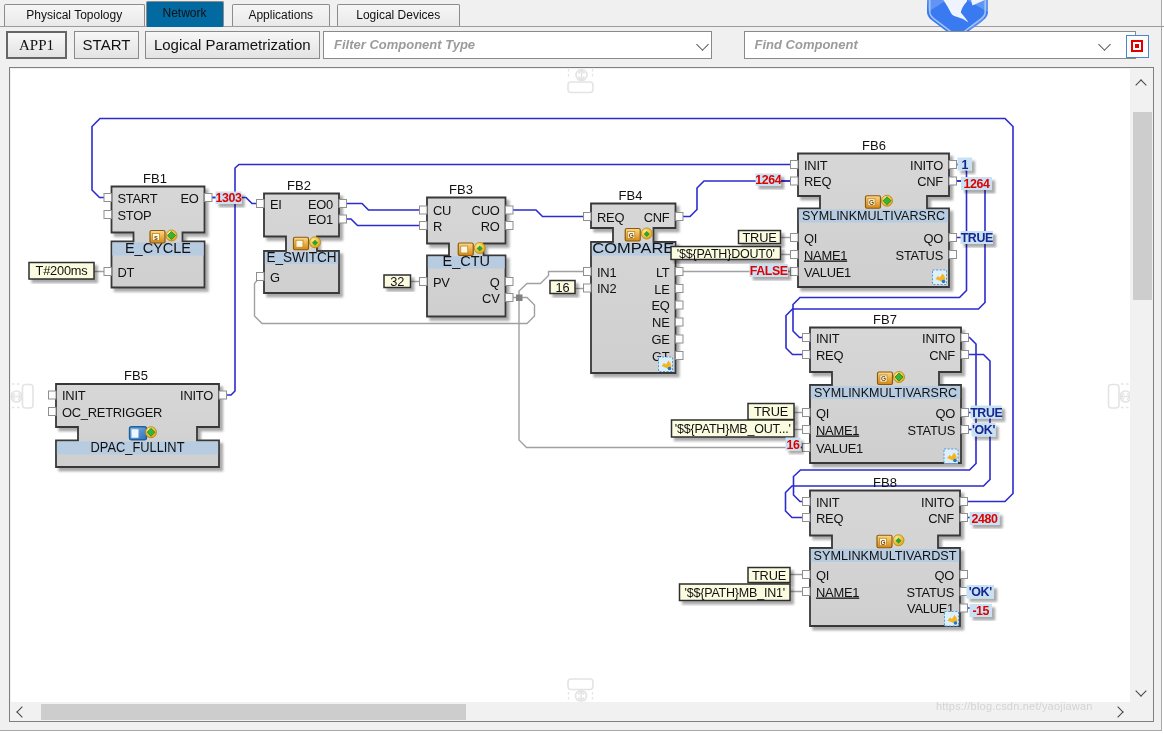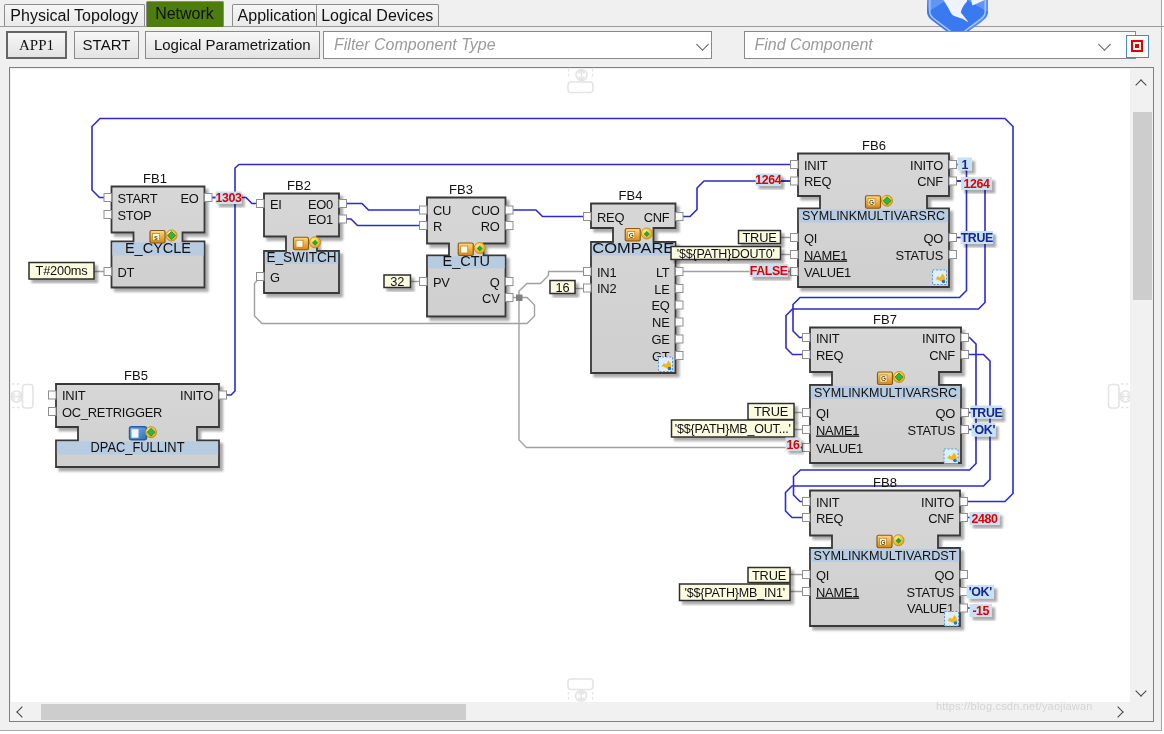"Physical Topology" .tab { font-size: 16px -> 12px }
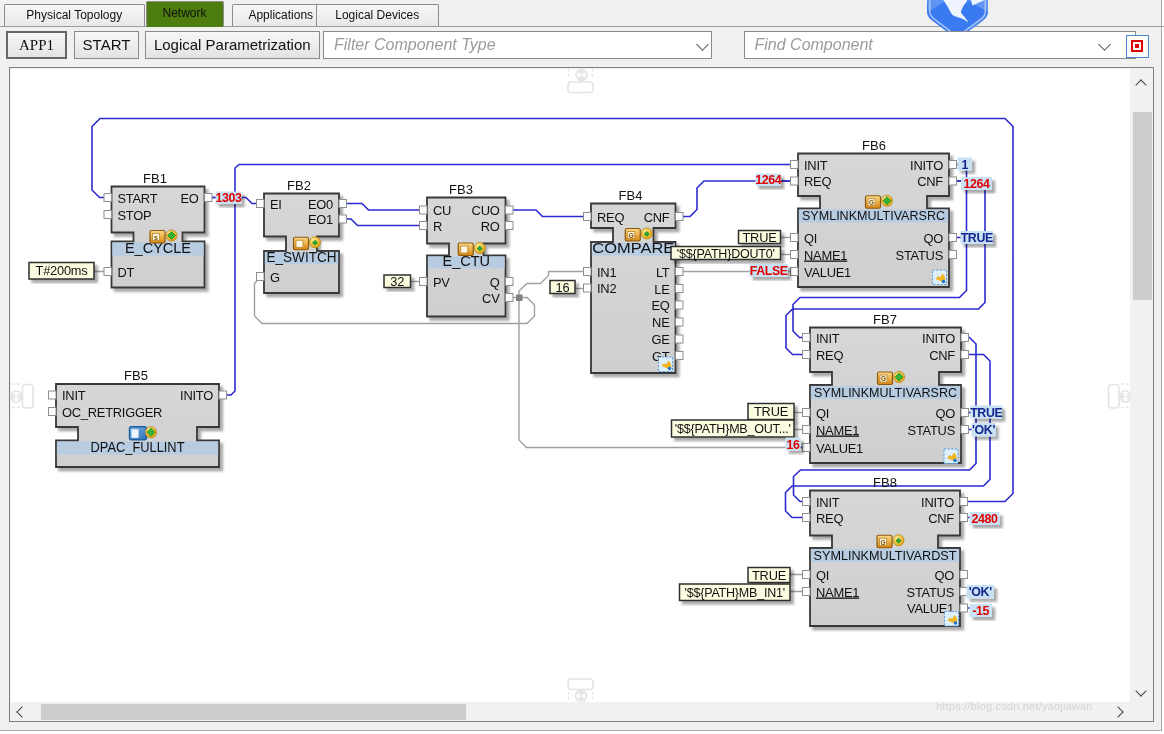"Network" div.tab { background: #4d7c0f -> #0369a1 }
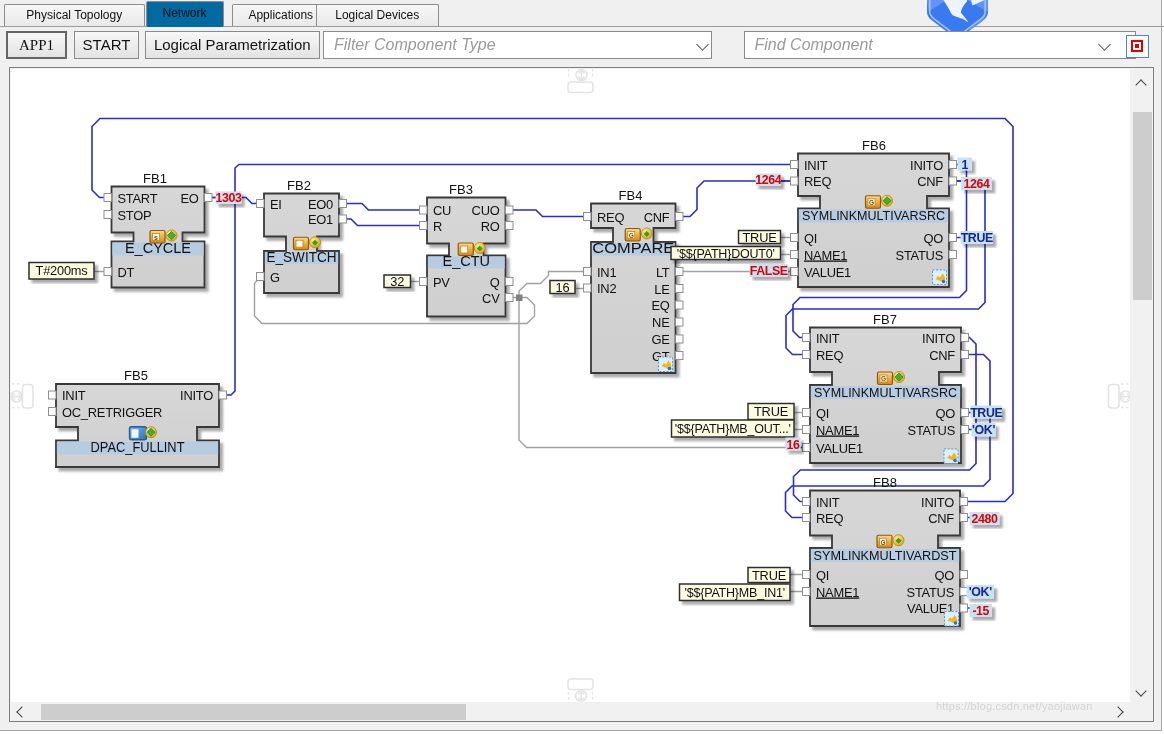"Logical Devices" div.tab { left: 316px -> 337px }
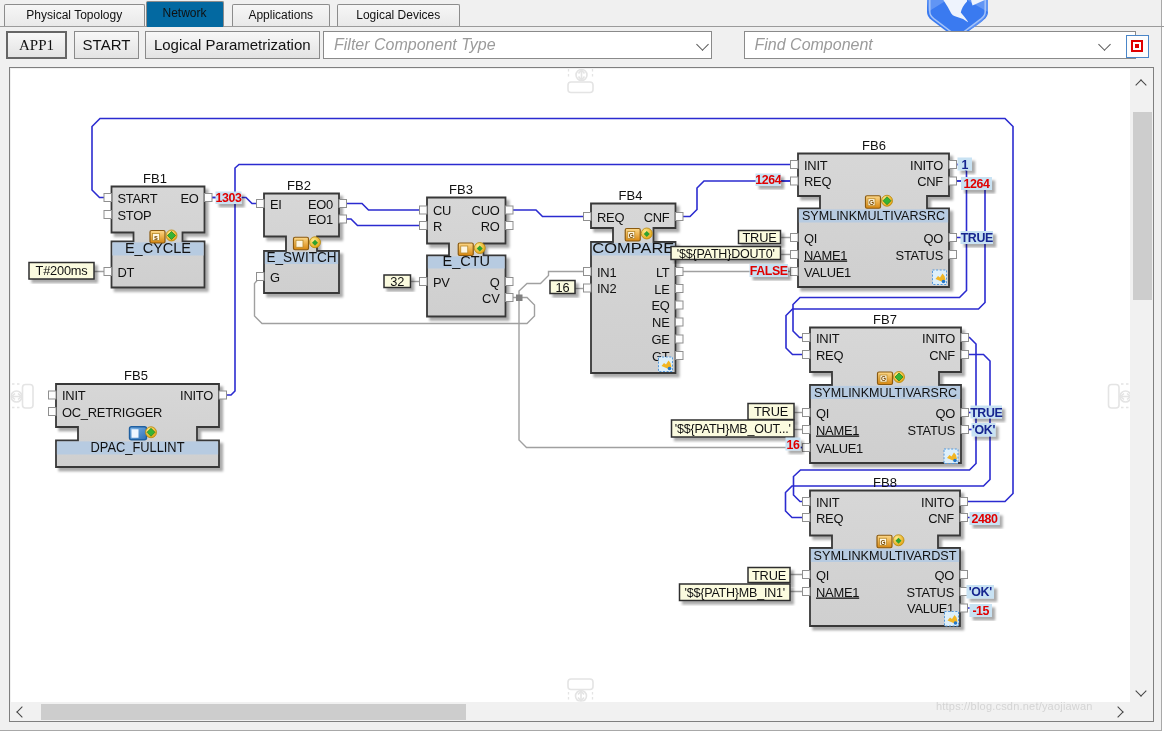"Filter Component Type" .combo { font-size: 16px -> 13px; font-weight: none -> bold }
